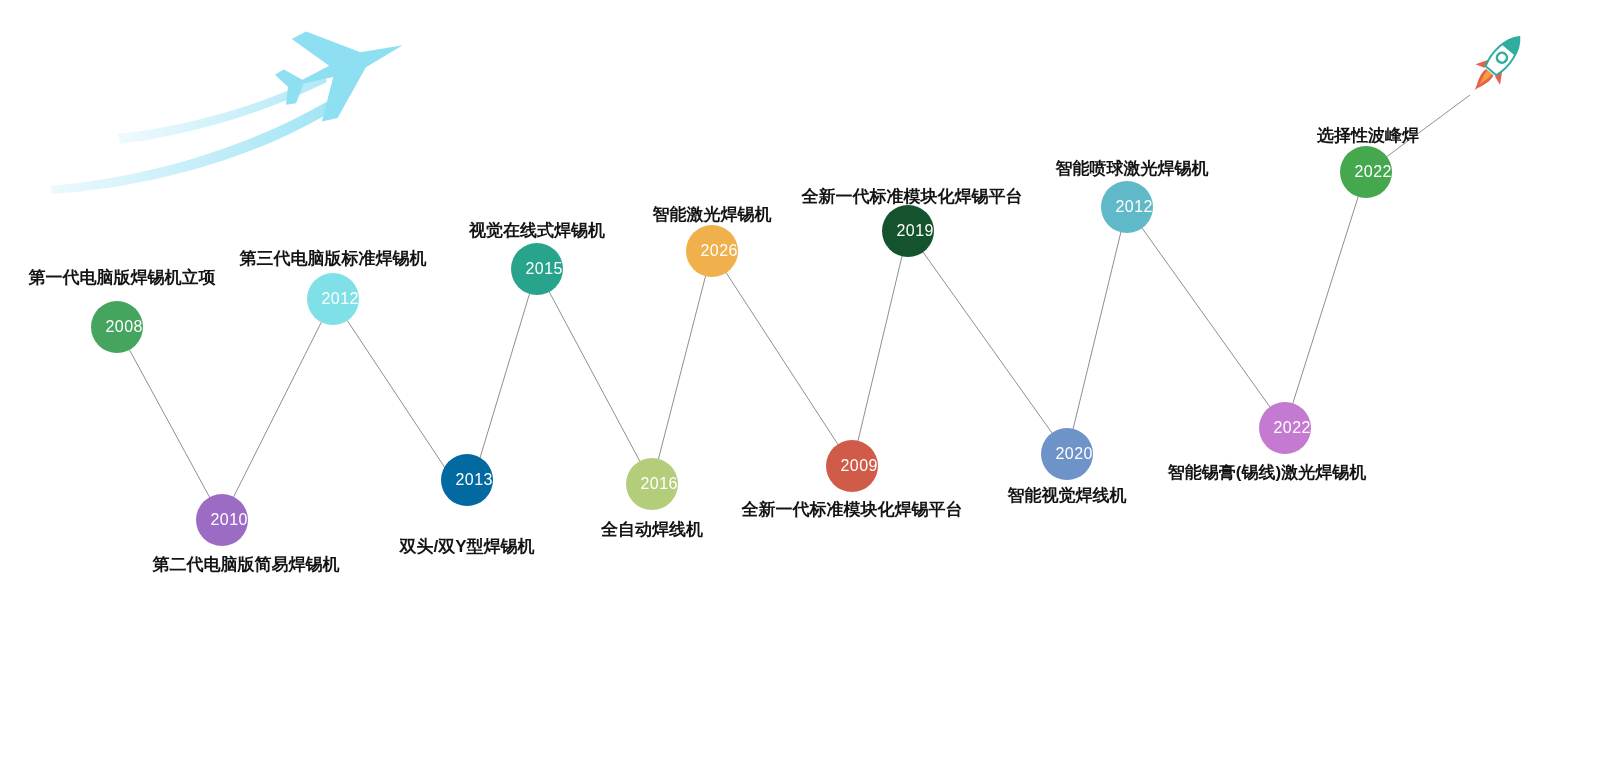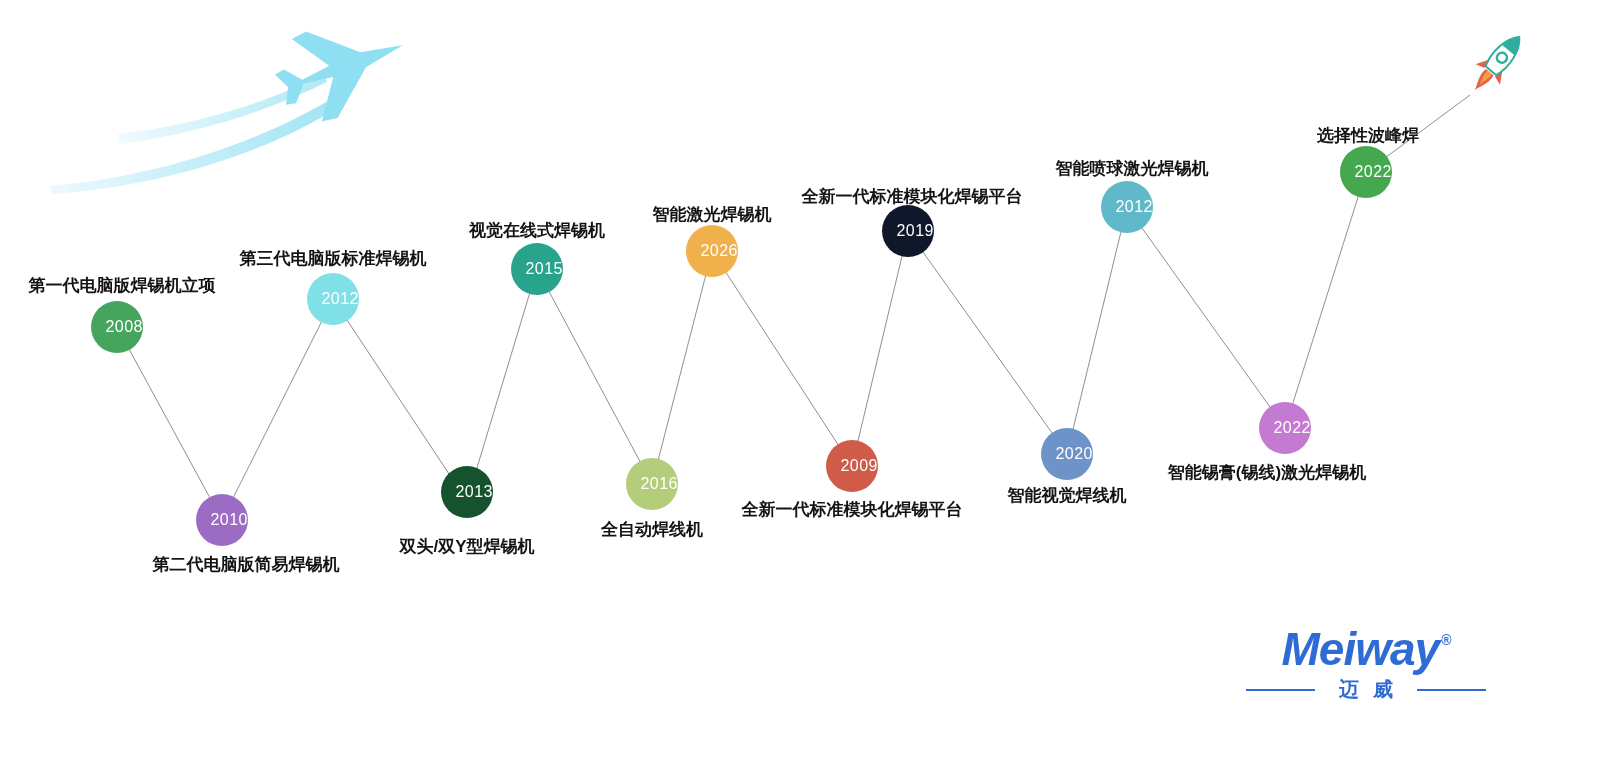"2019" div.node { background-color: #0f172a -> #14532d }
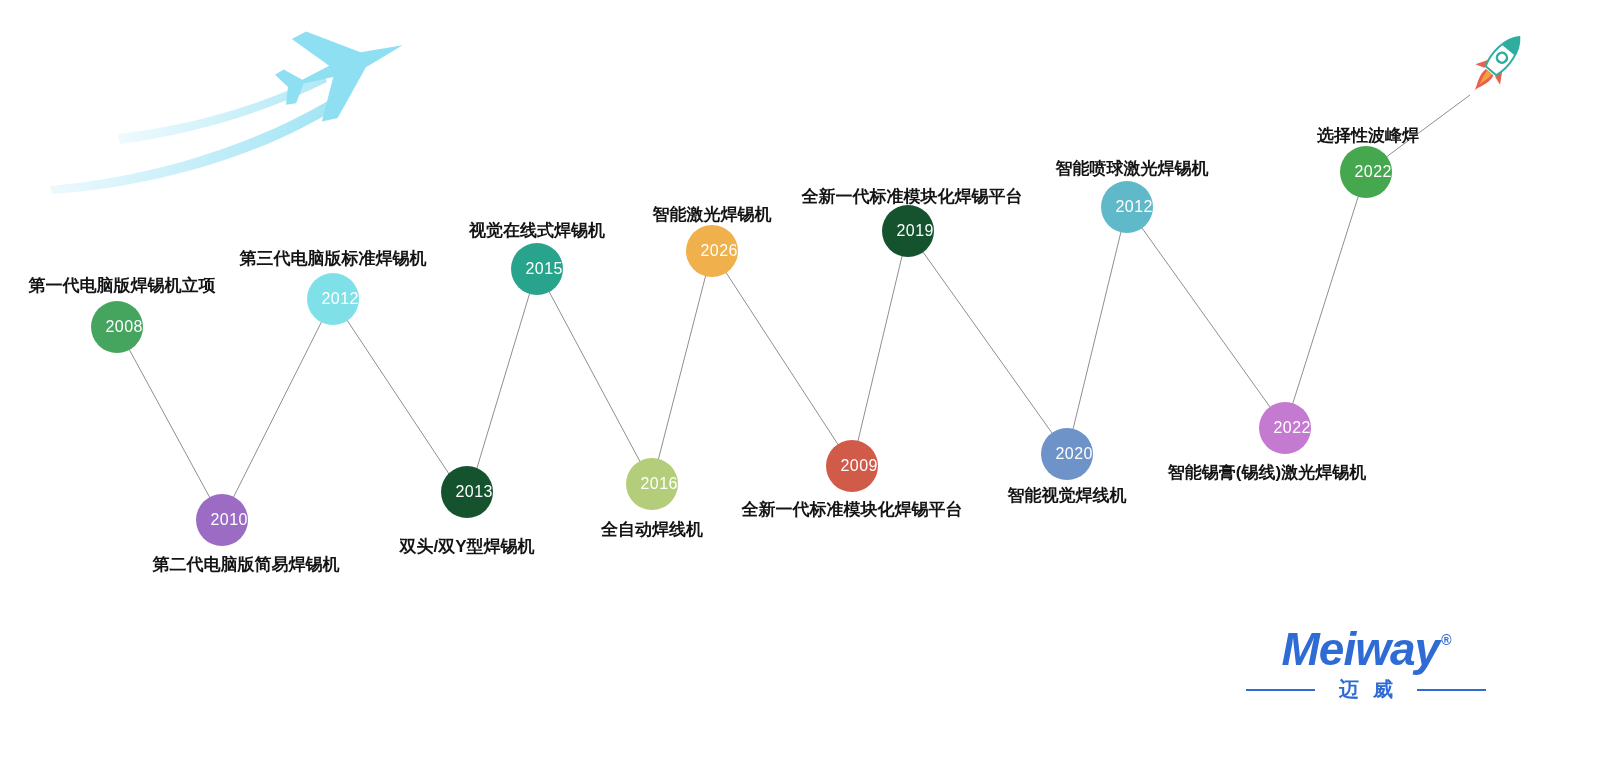"第一代电脑版焊锡机立项" div.label { top: 274px -> 266px }
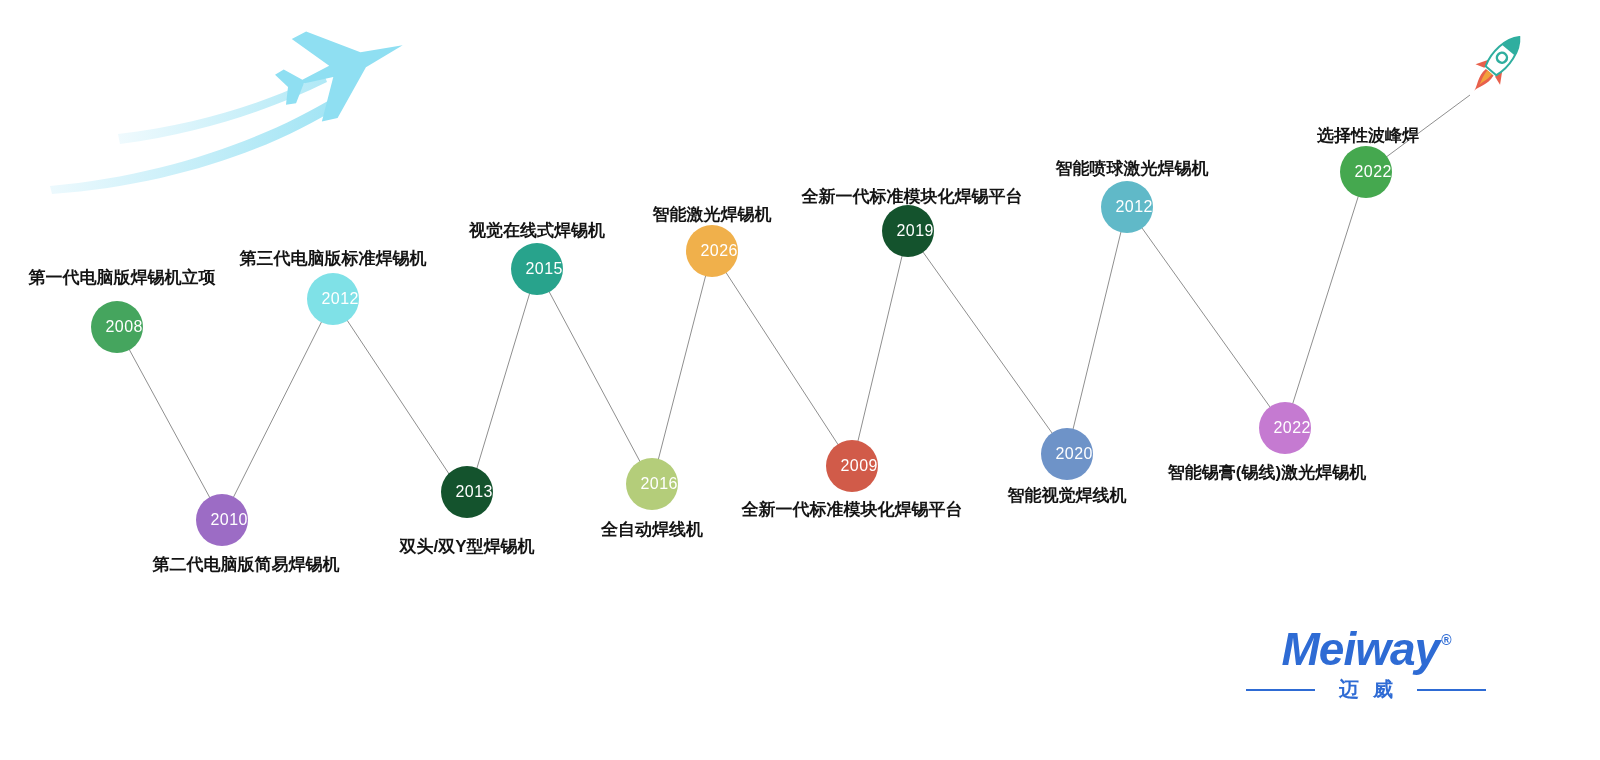"2013" div.node { background-color: #14532d -> #0369a1; top: 466px -> 454px }
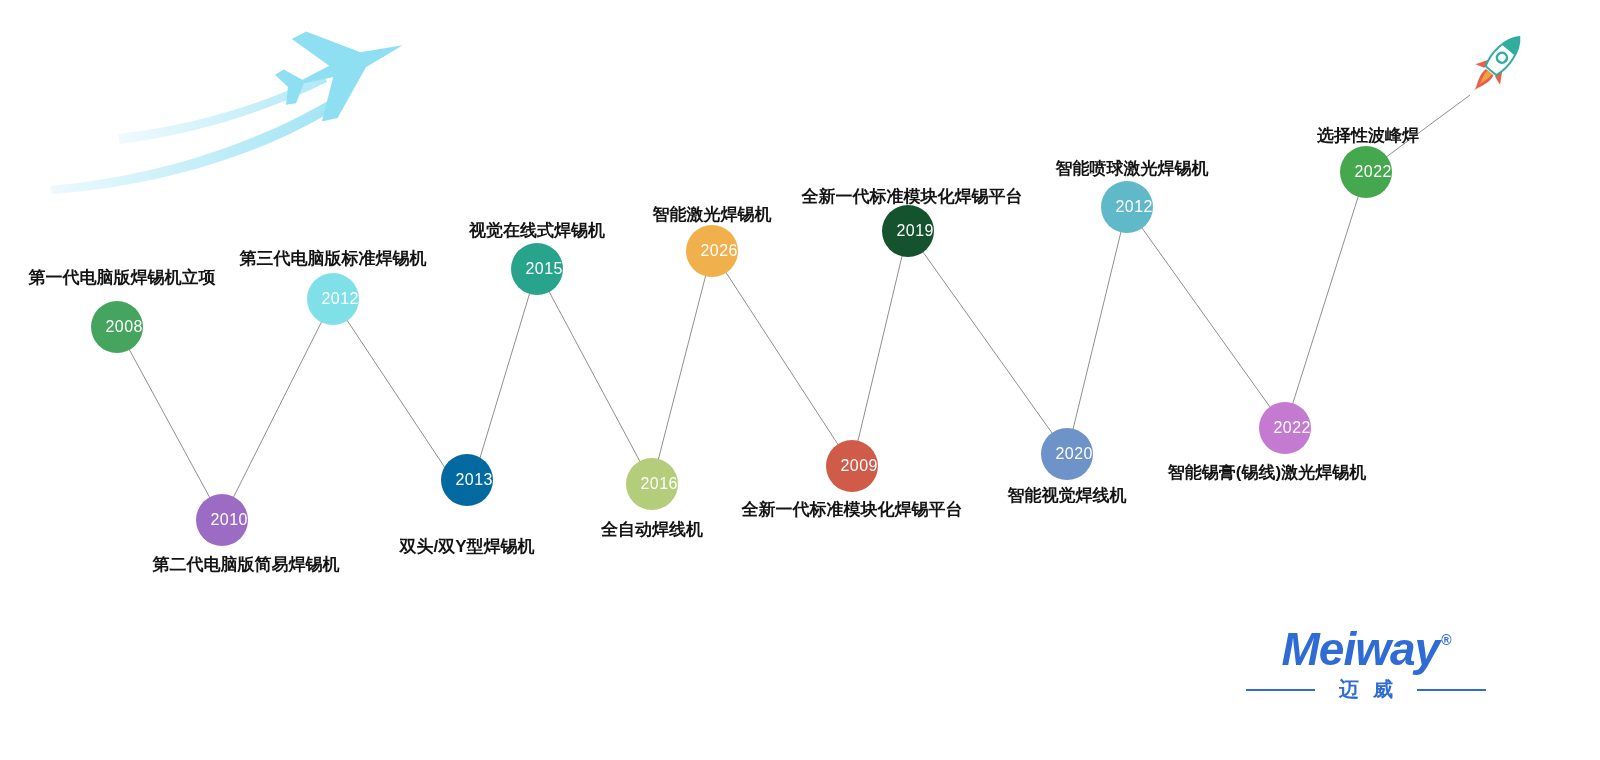"Meiway ®" div.logo { html: <div> <div><span>Meiway</span><sup>®</sup></div> <div> <span></span> <span>迈威</span> <span></span> </div> </div> -> none }
